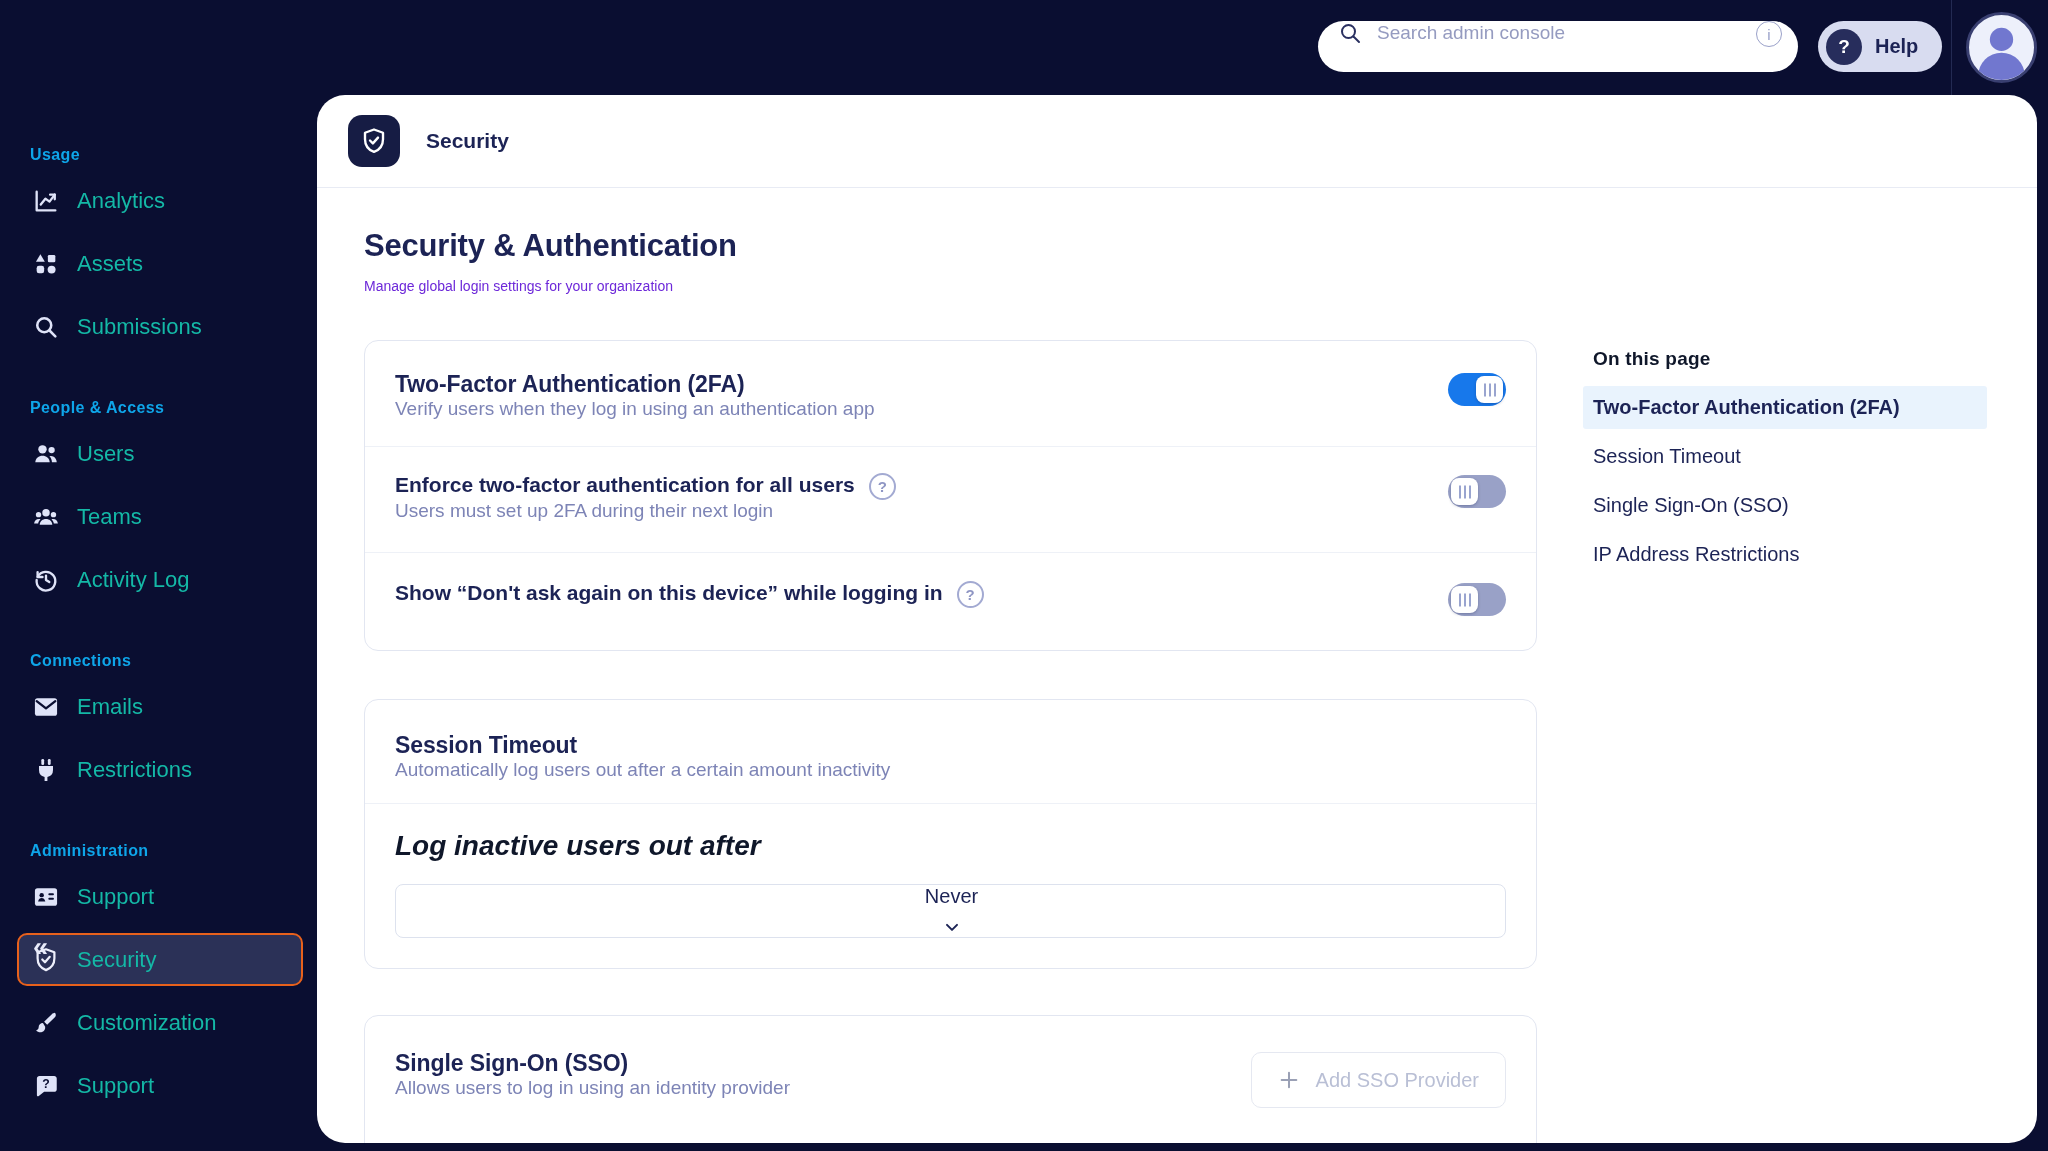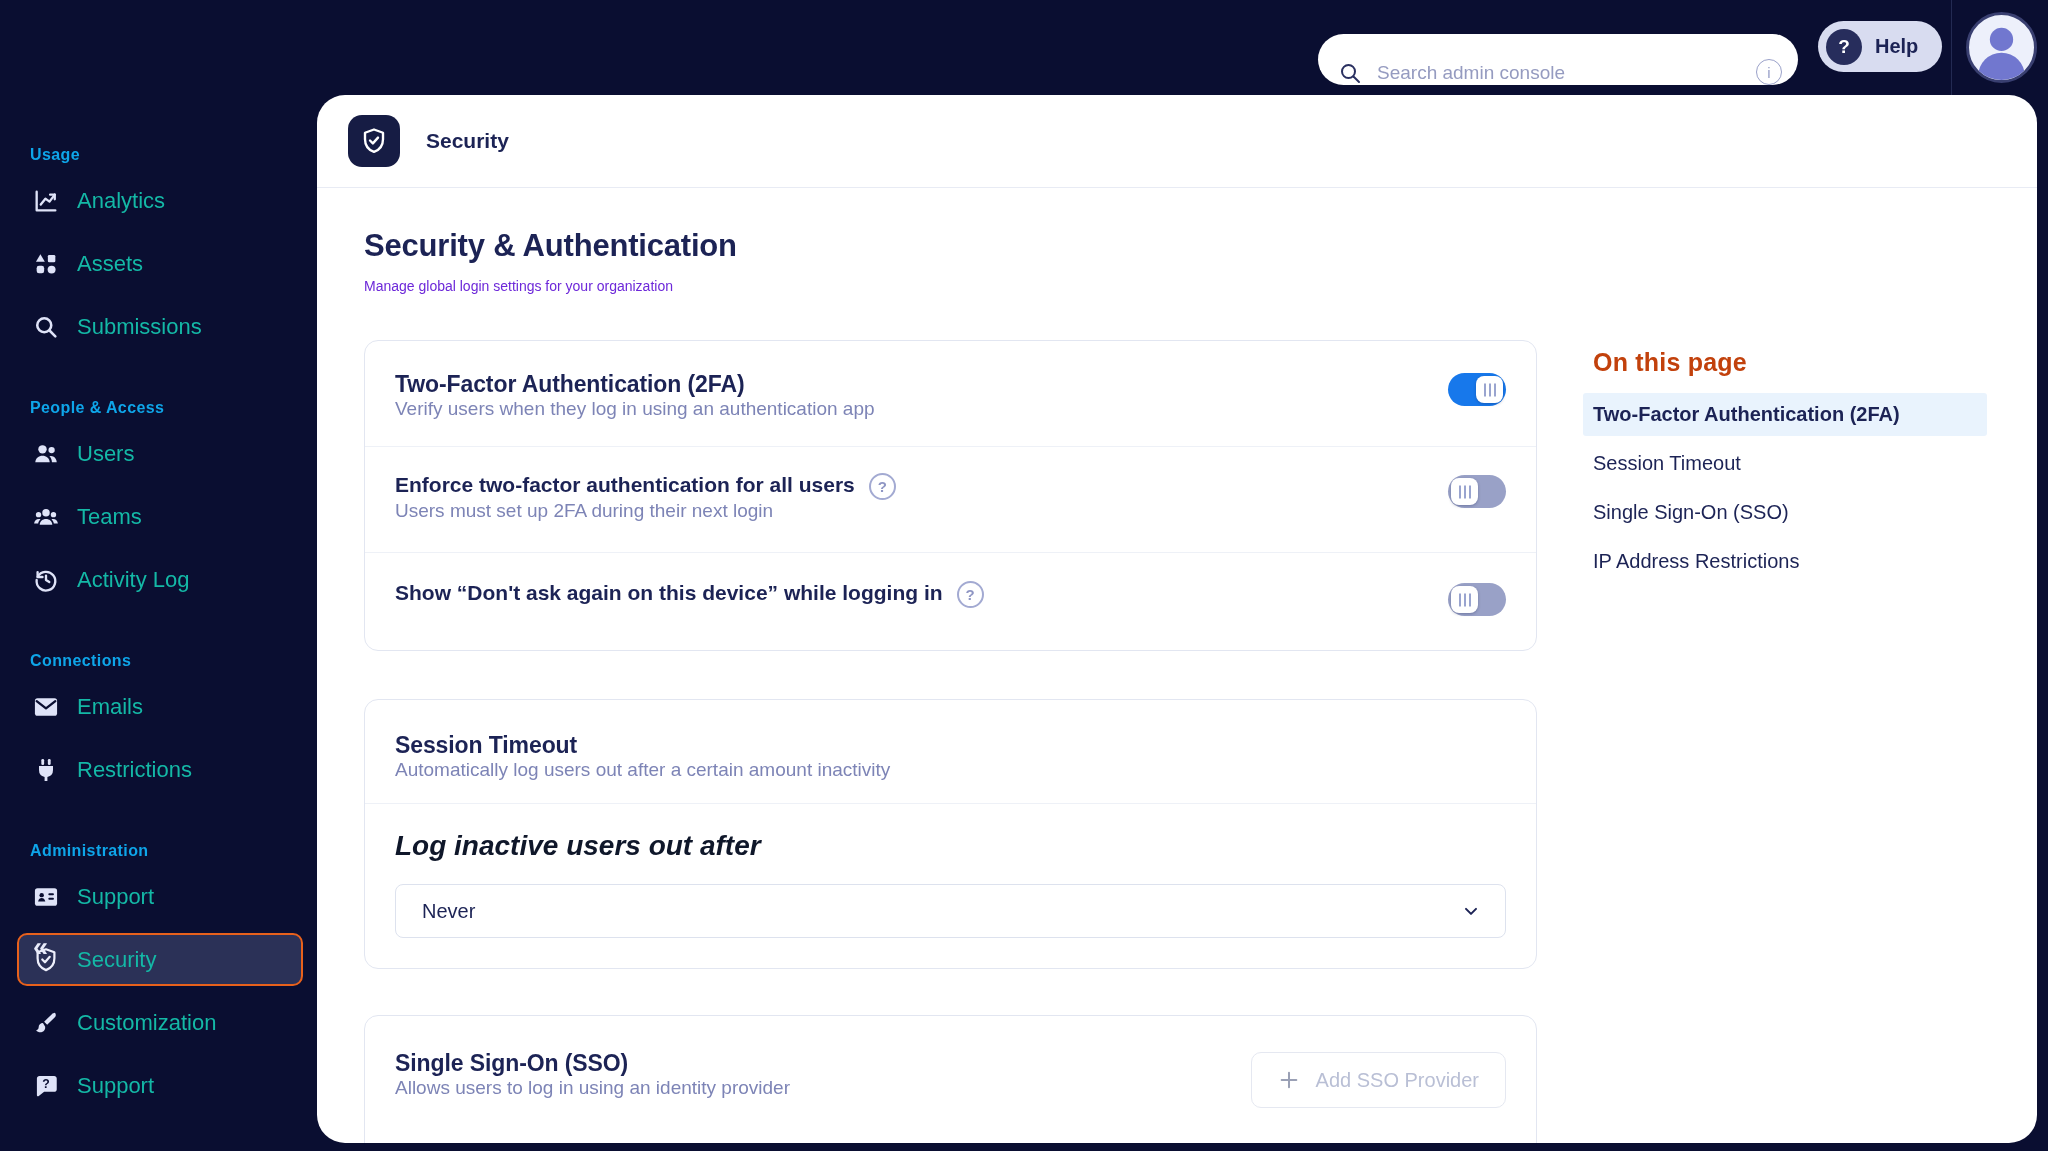"Search admin console" .searchbar { align-items: flex-end -> flex-start; top: 34px -> 21px }
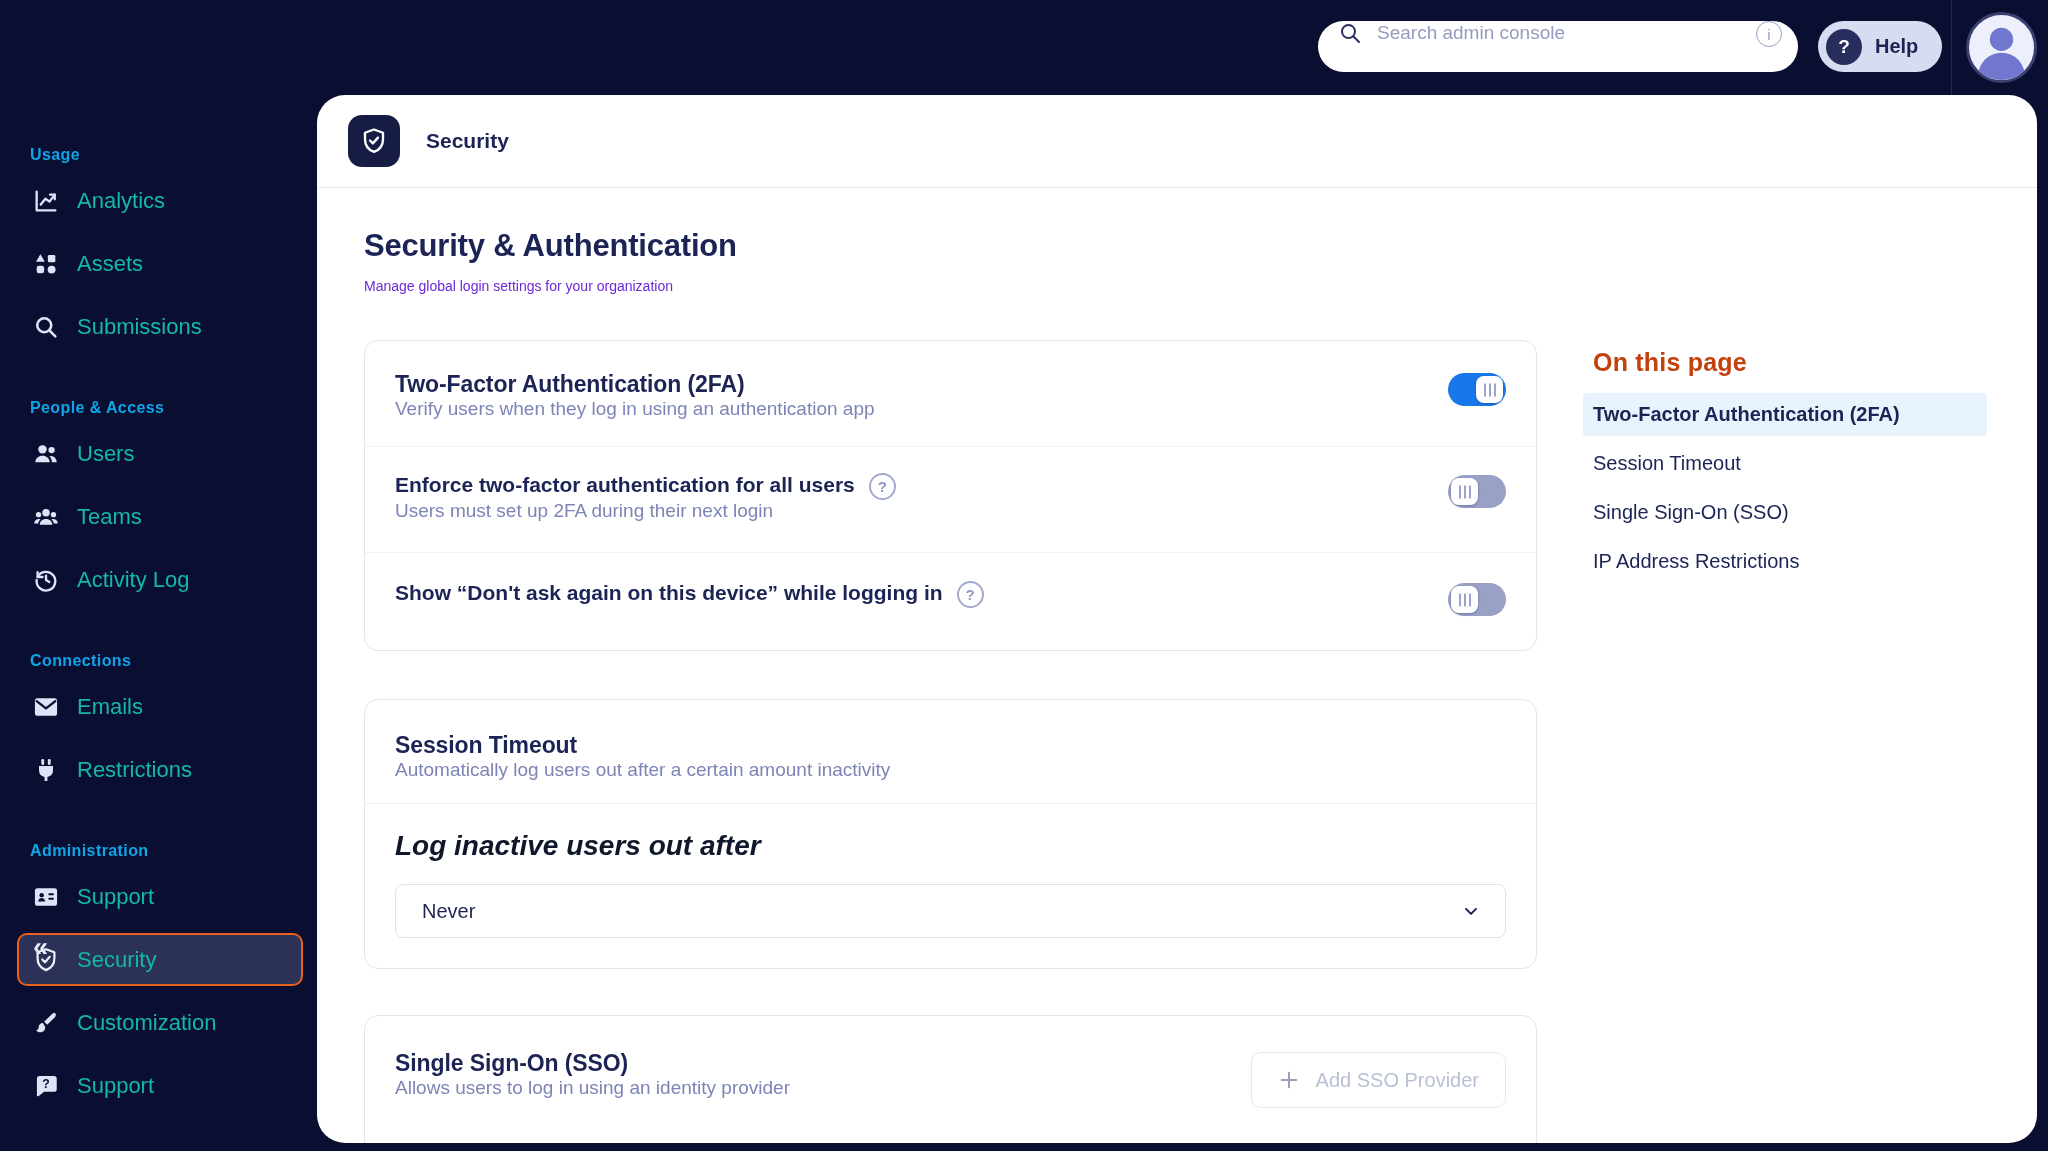"On this page" .toc-title { color: #c2410c -> #0f172a; font-size: 25px -> 19px }
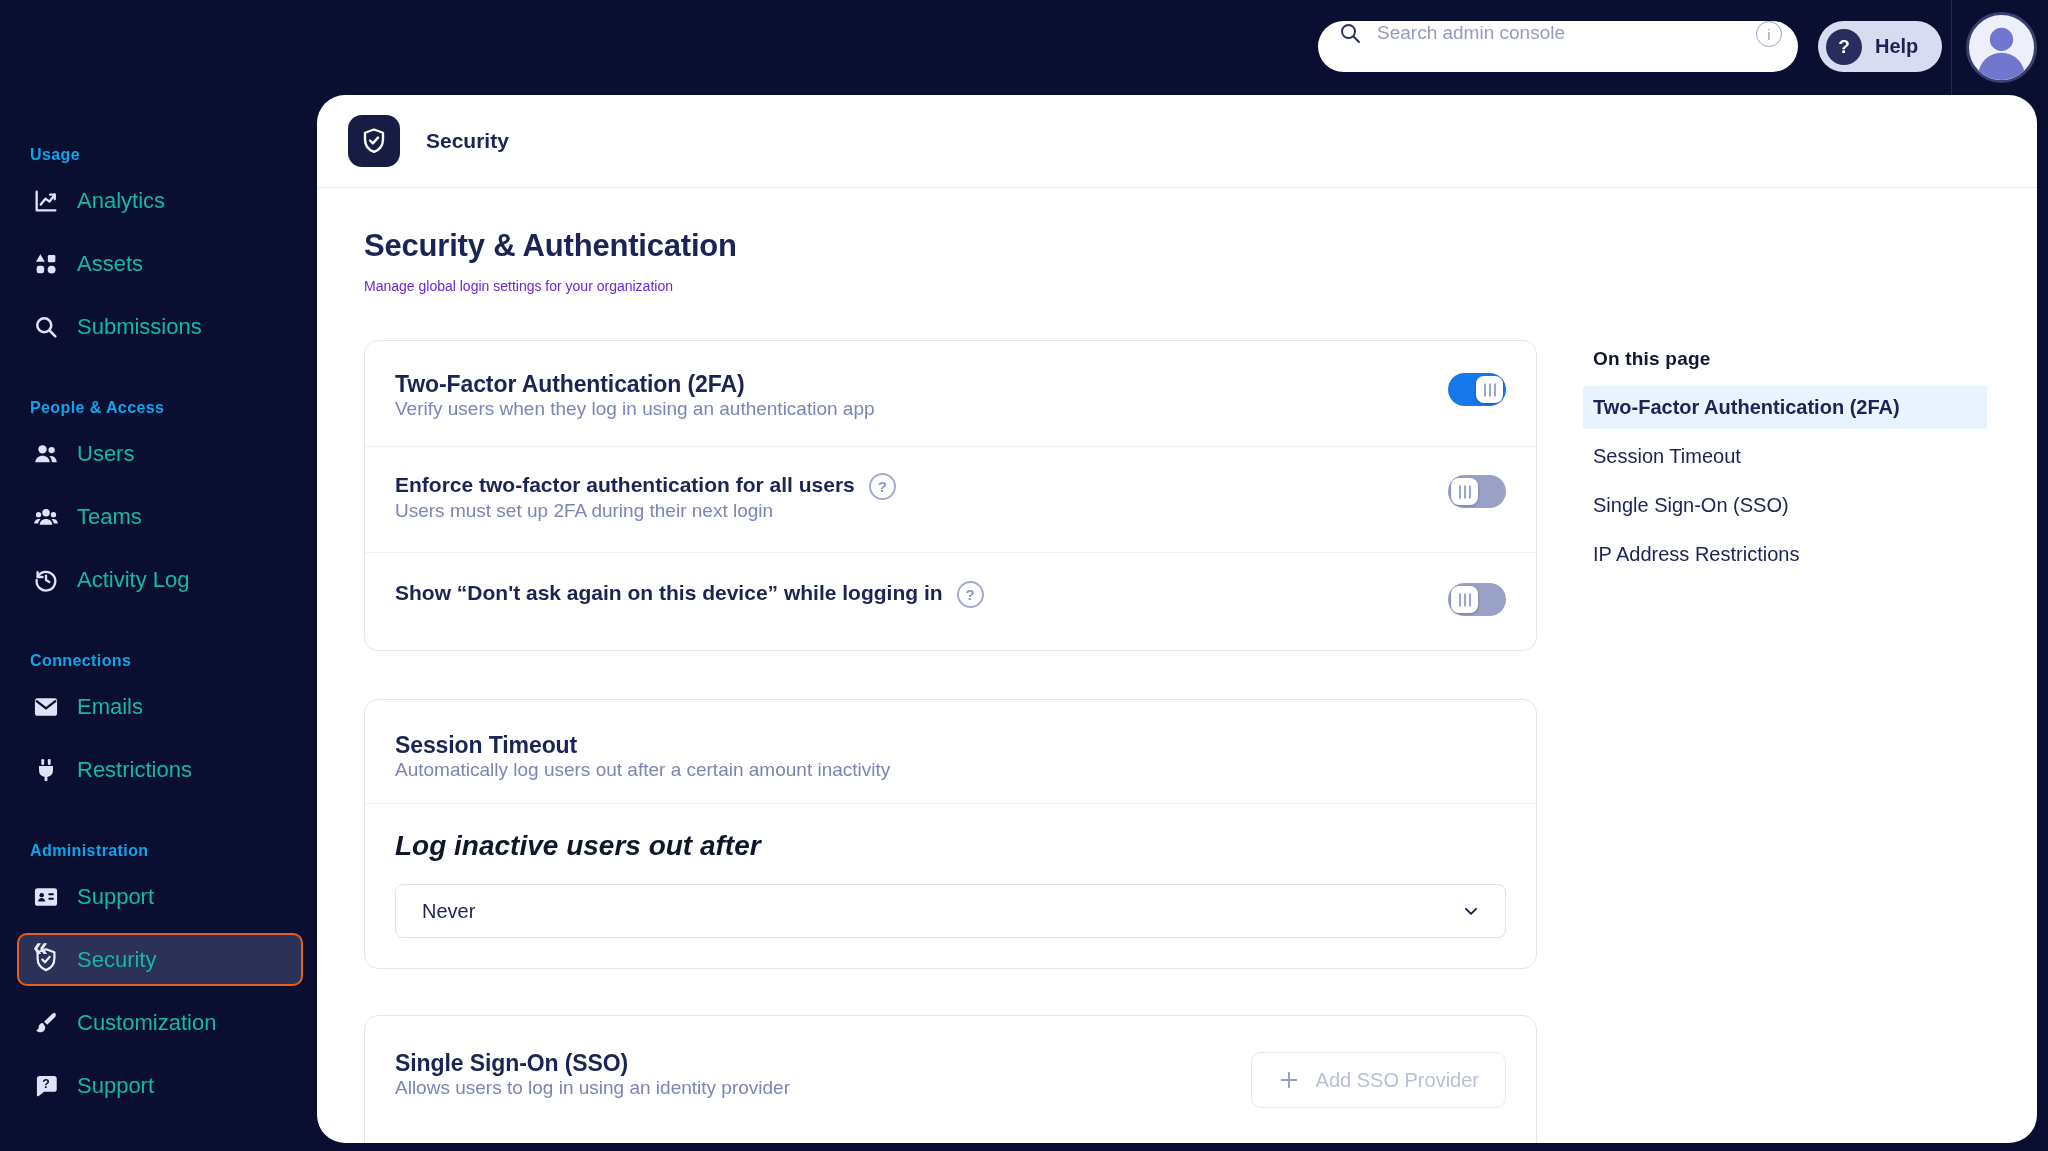"Never" .select { flex-direction: none -> column }
